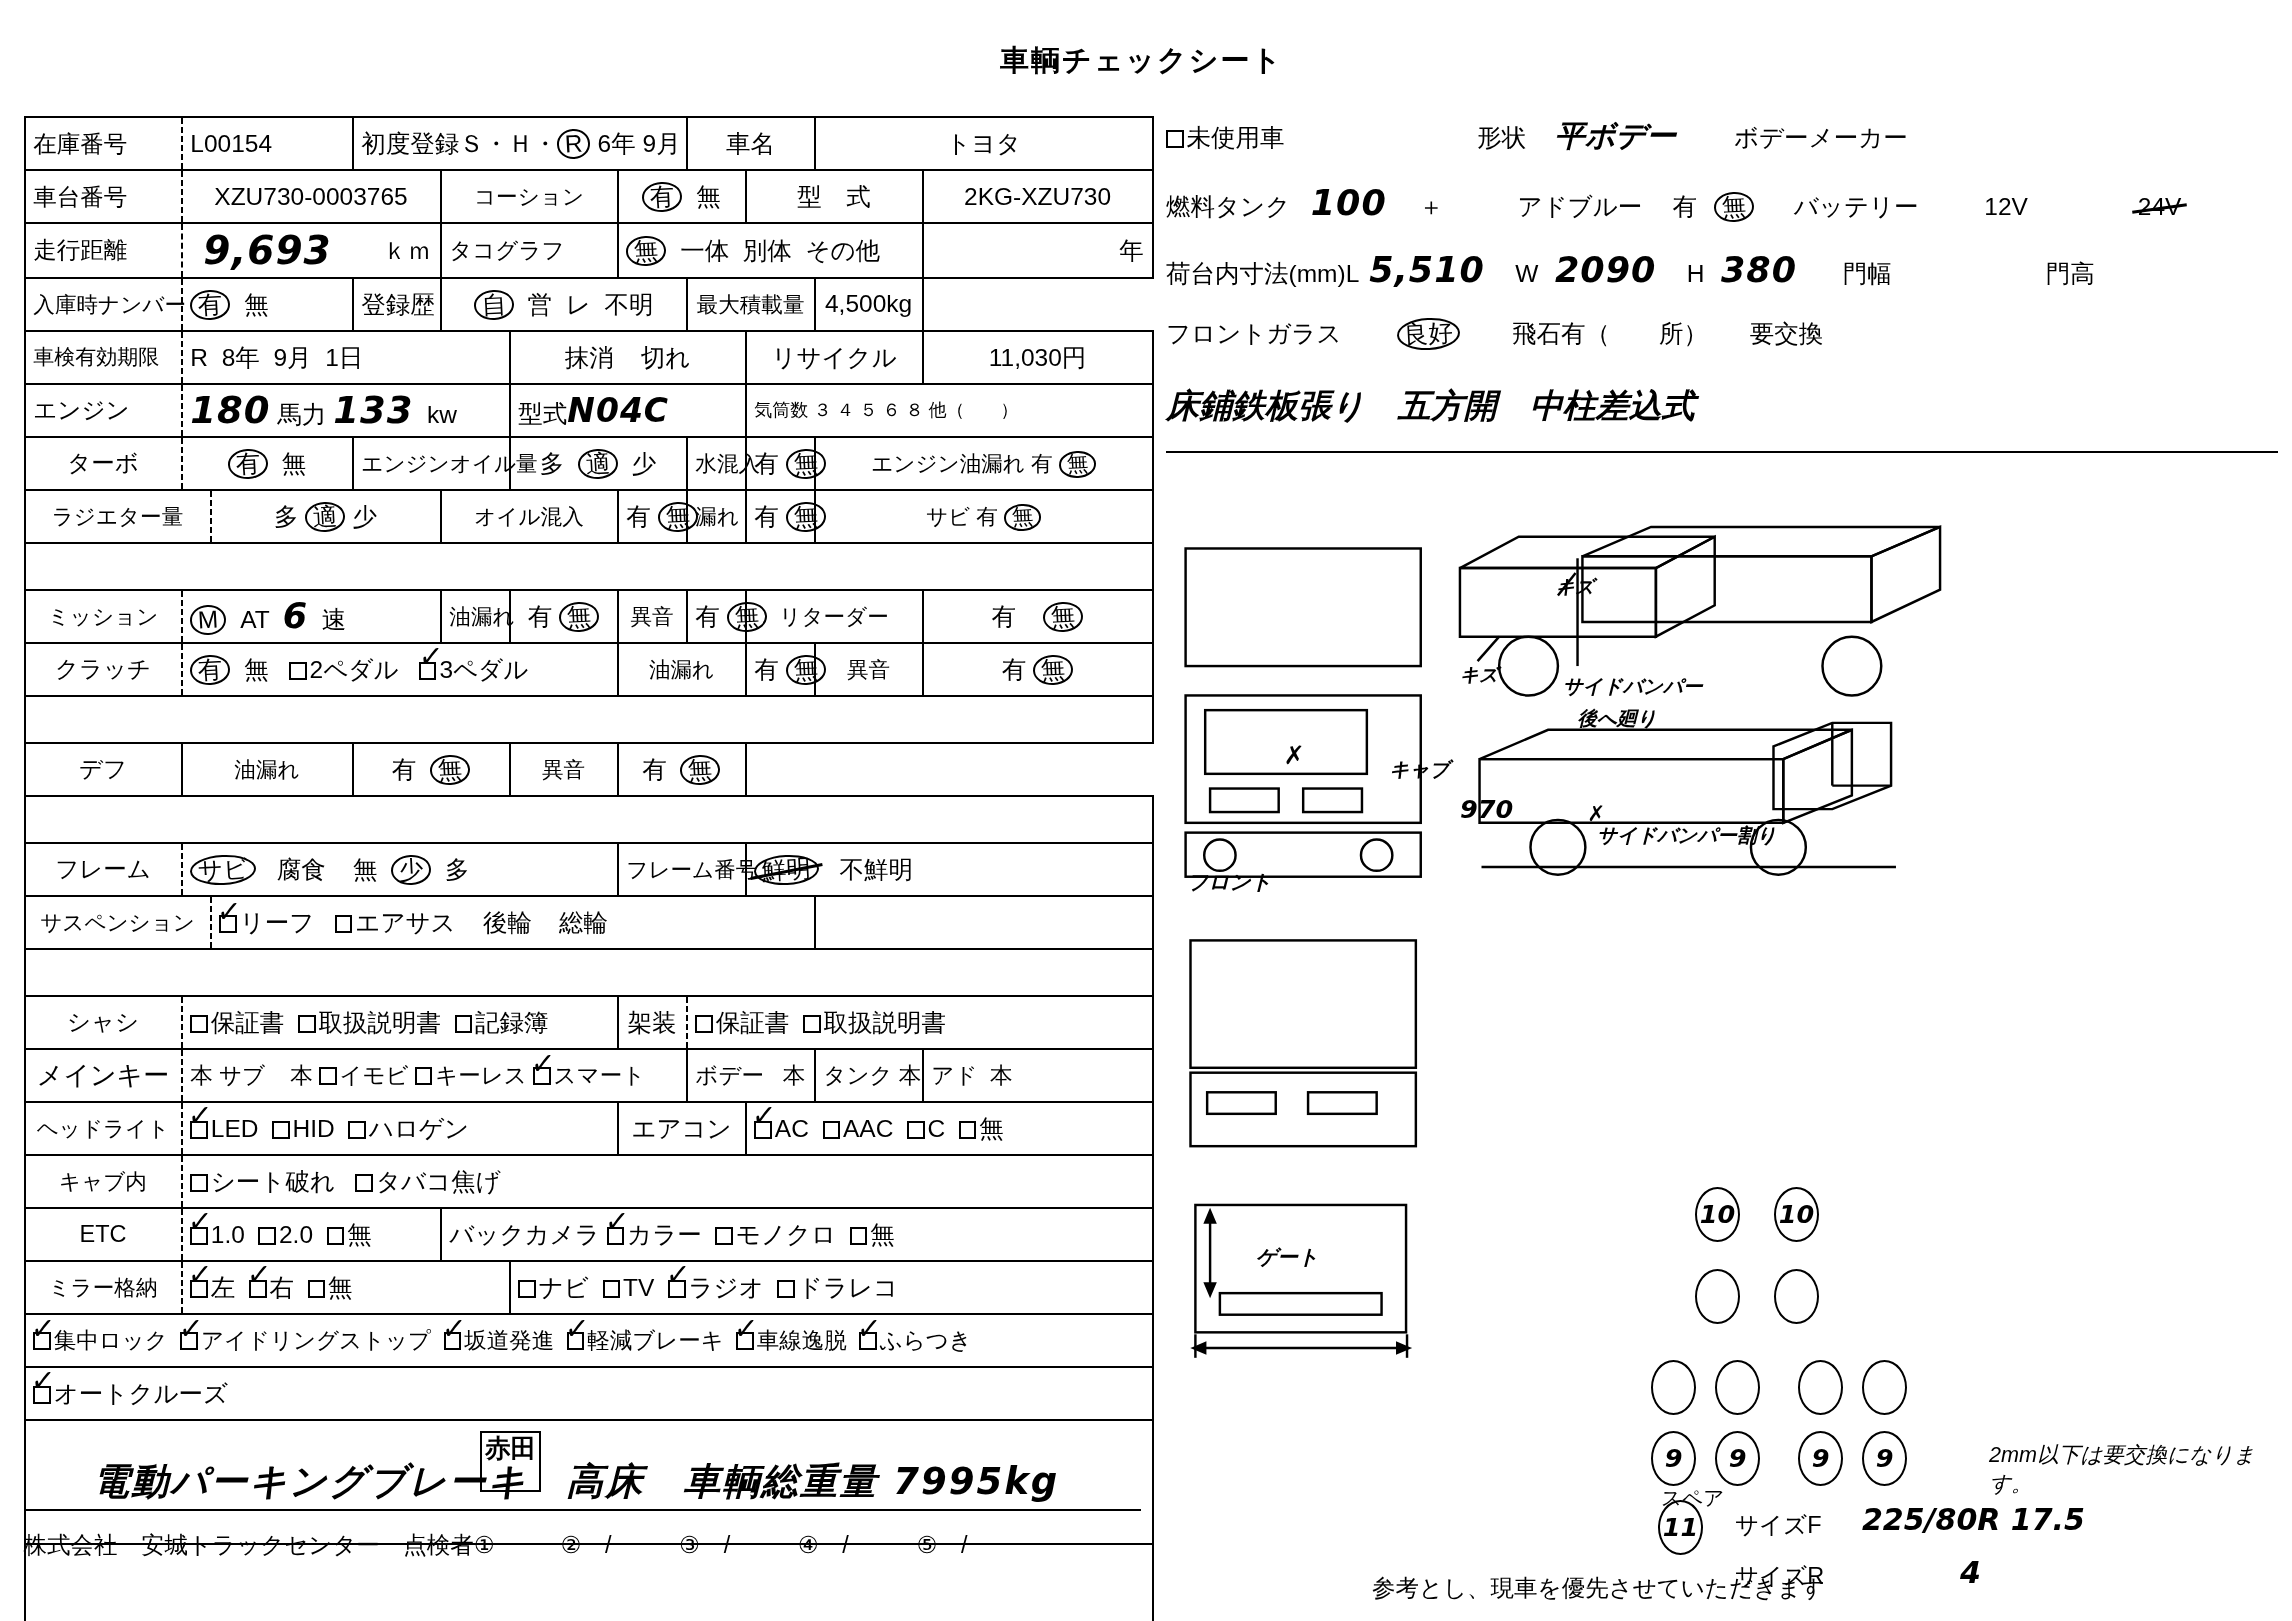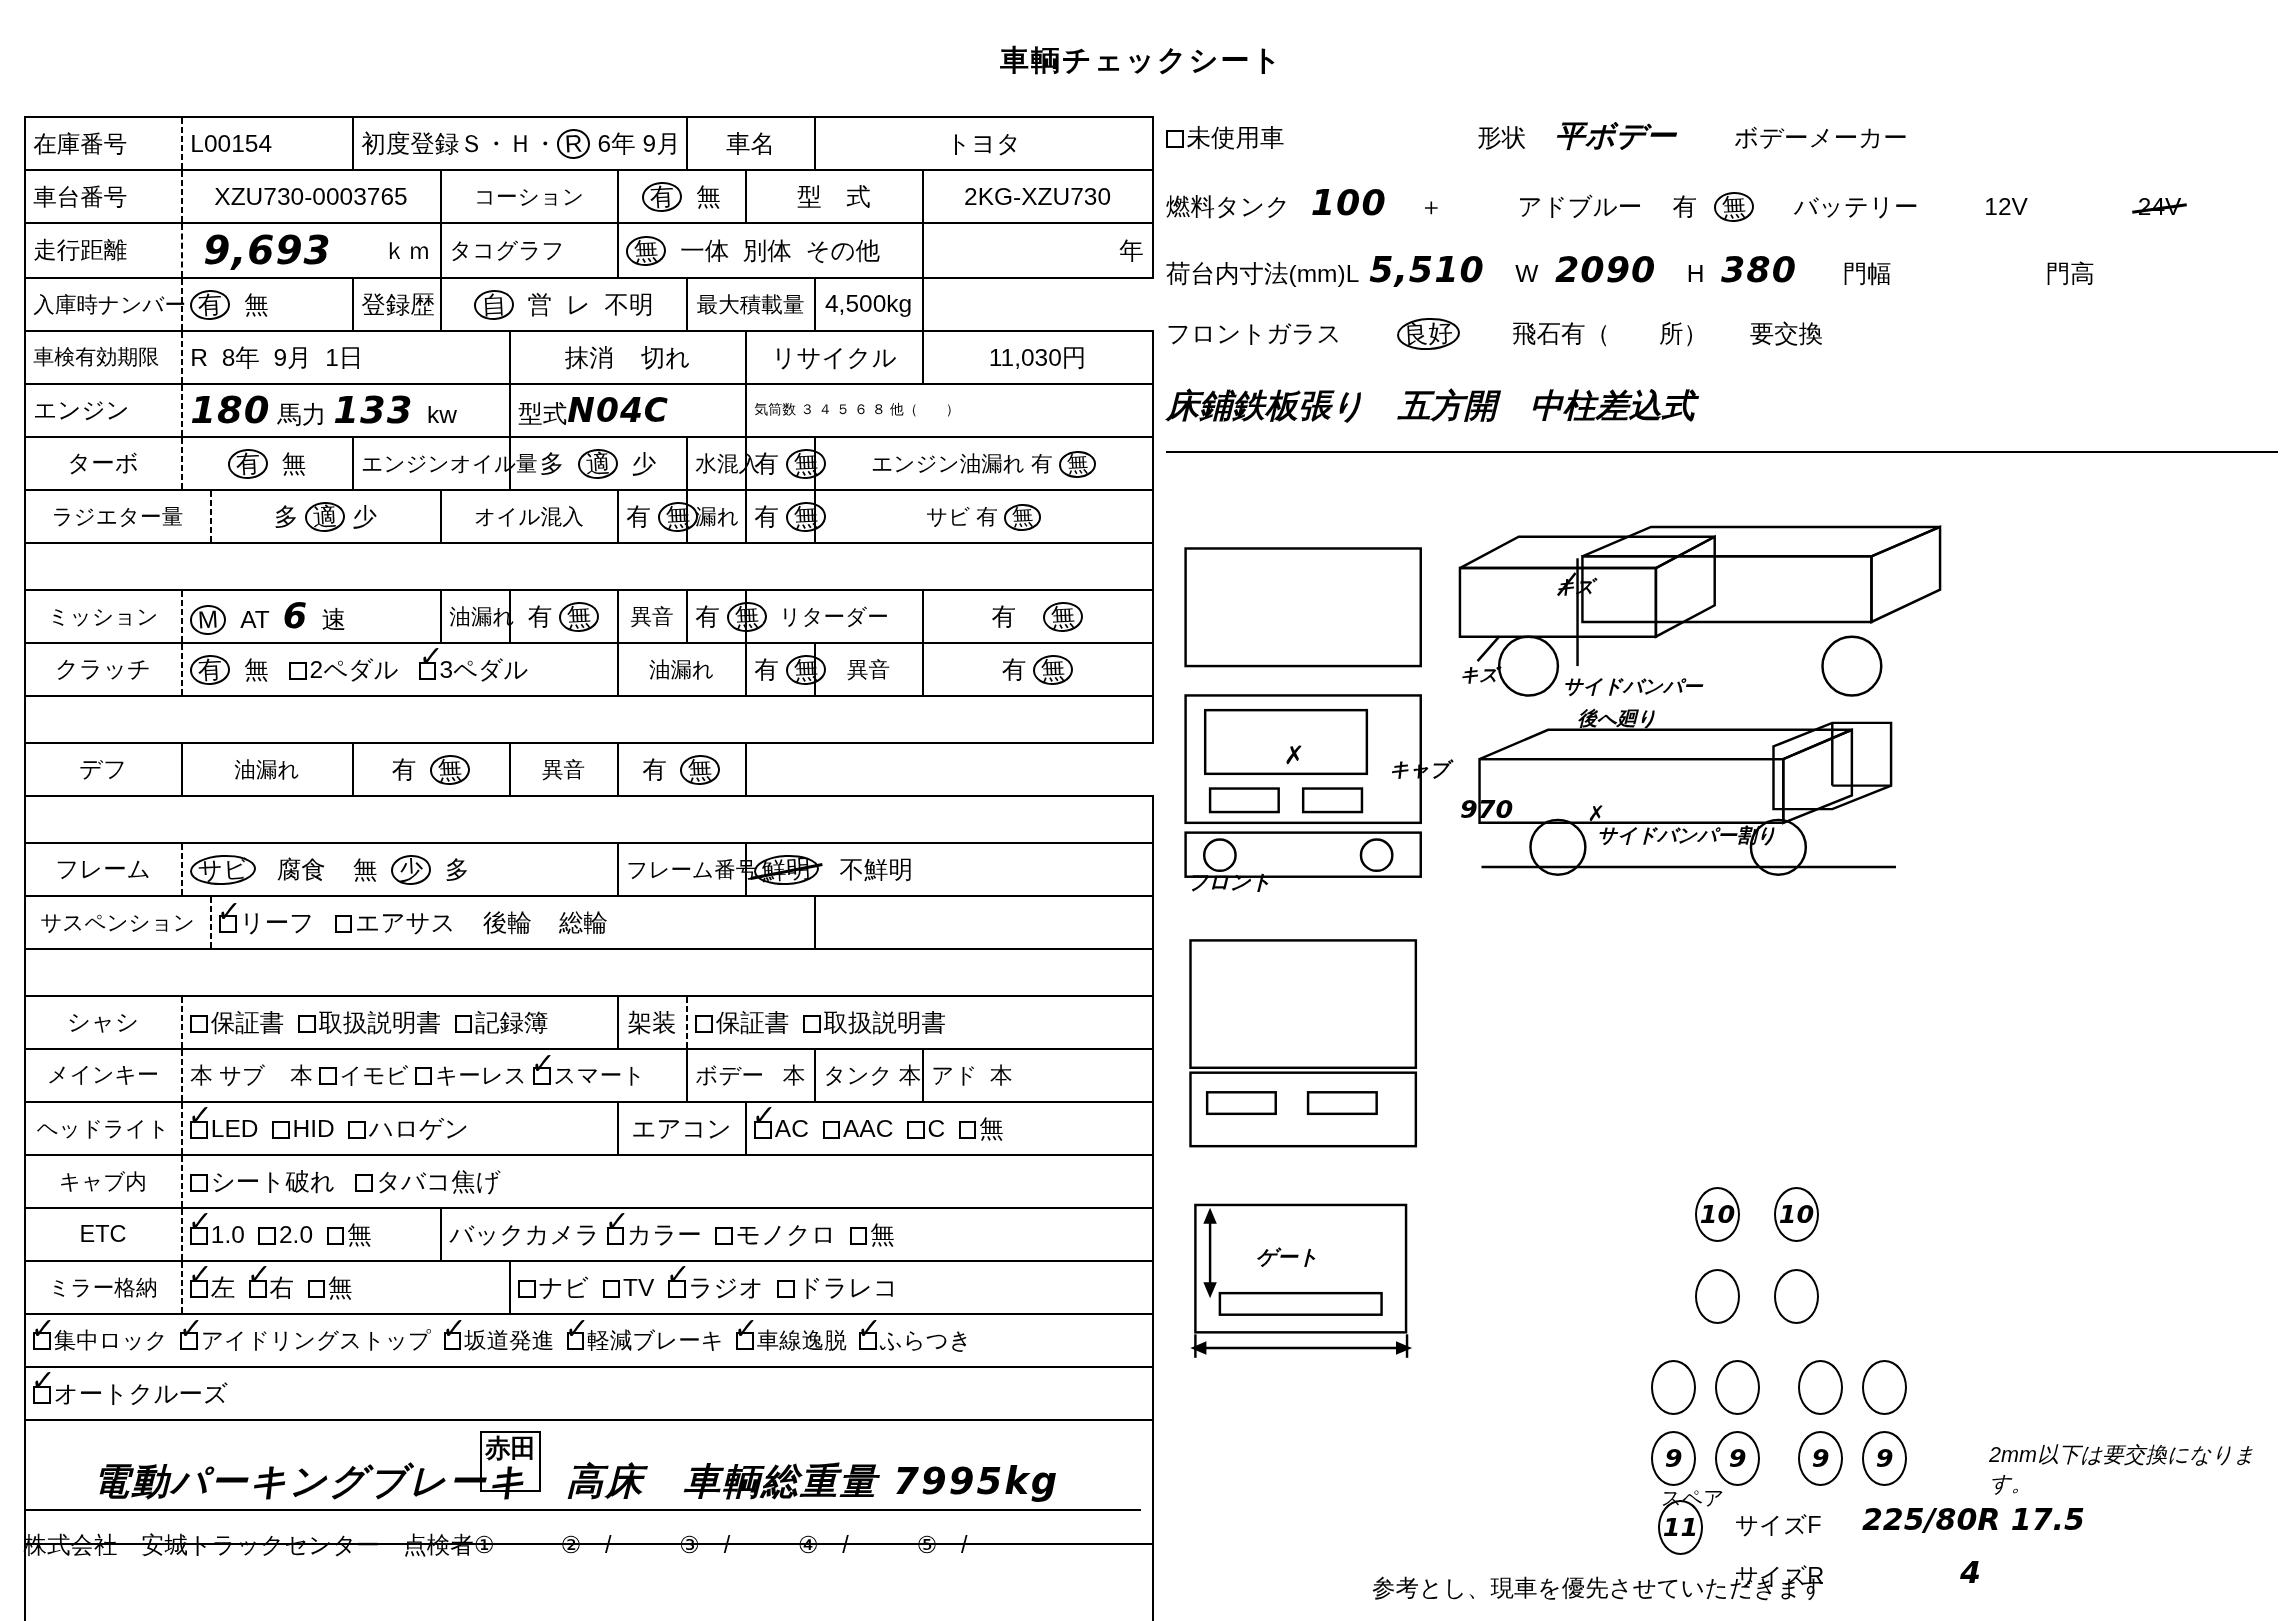"気筒数 ３ ４ ５ ６" td { font-size: 14px -> 18px }
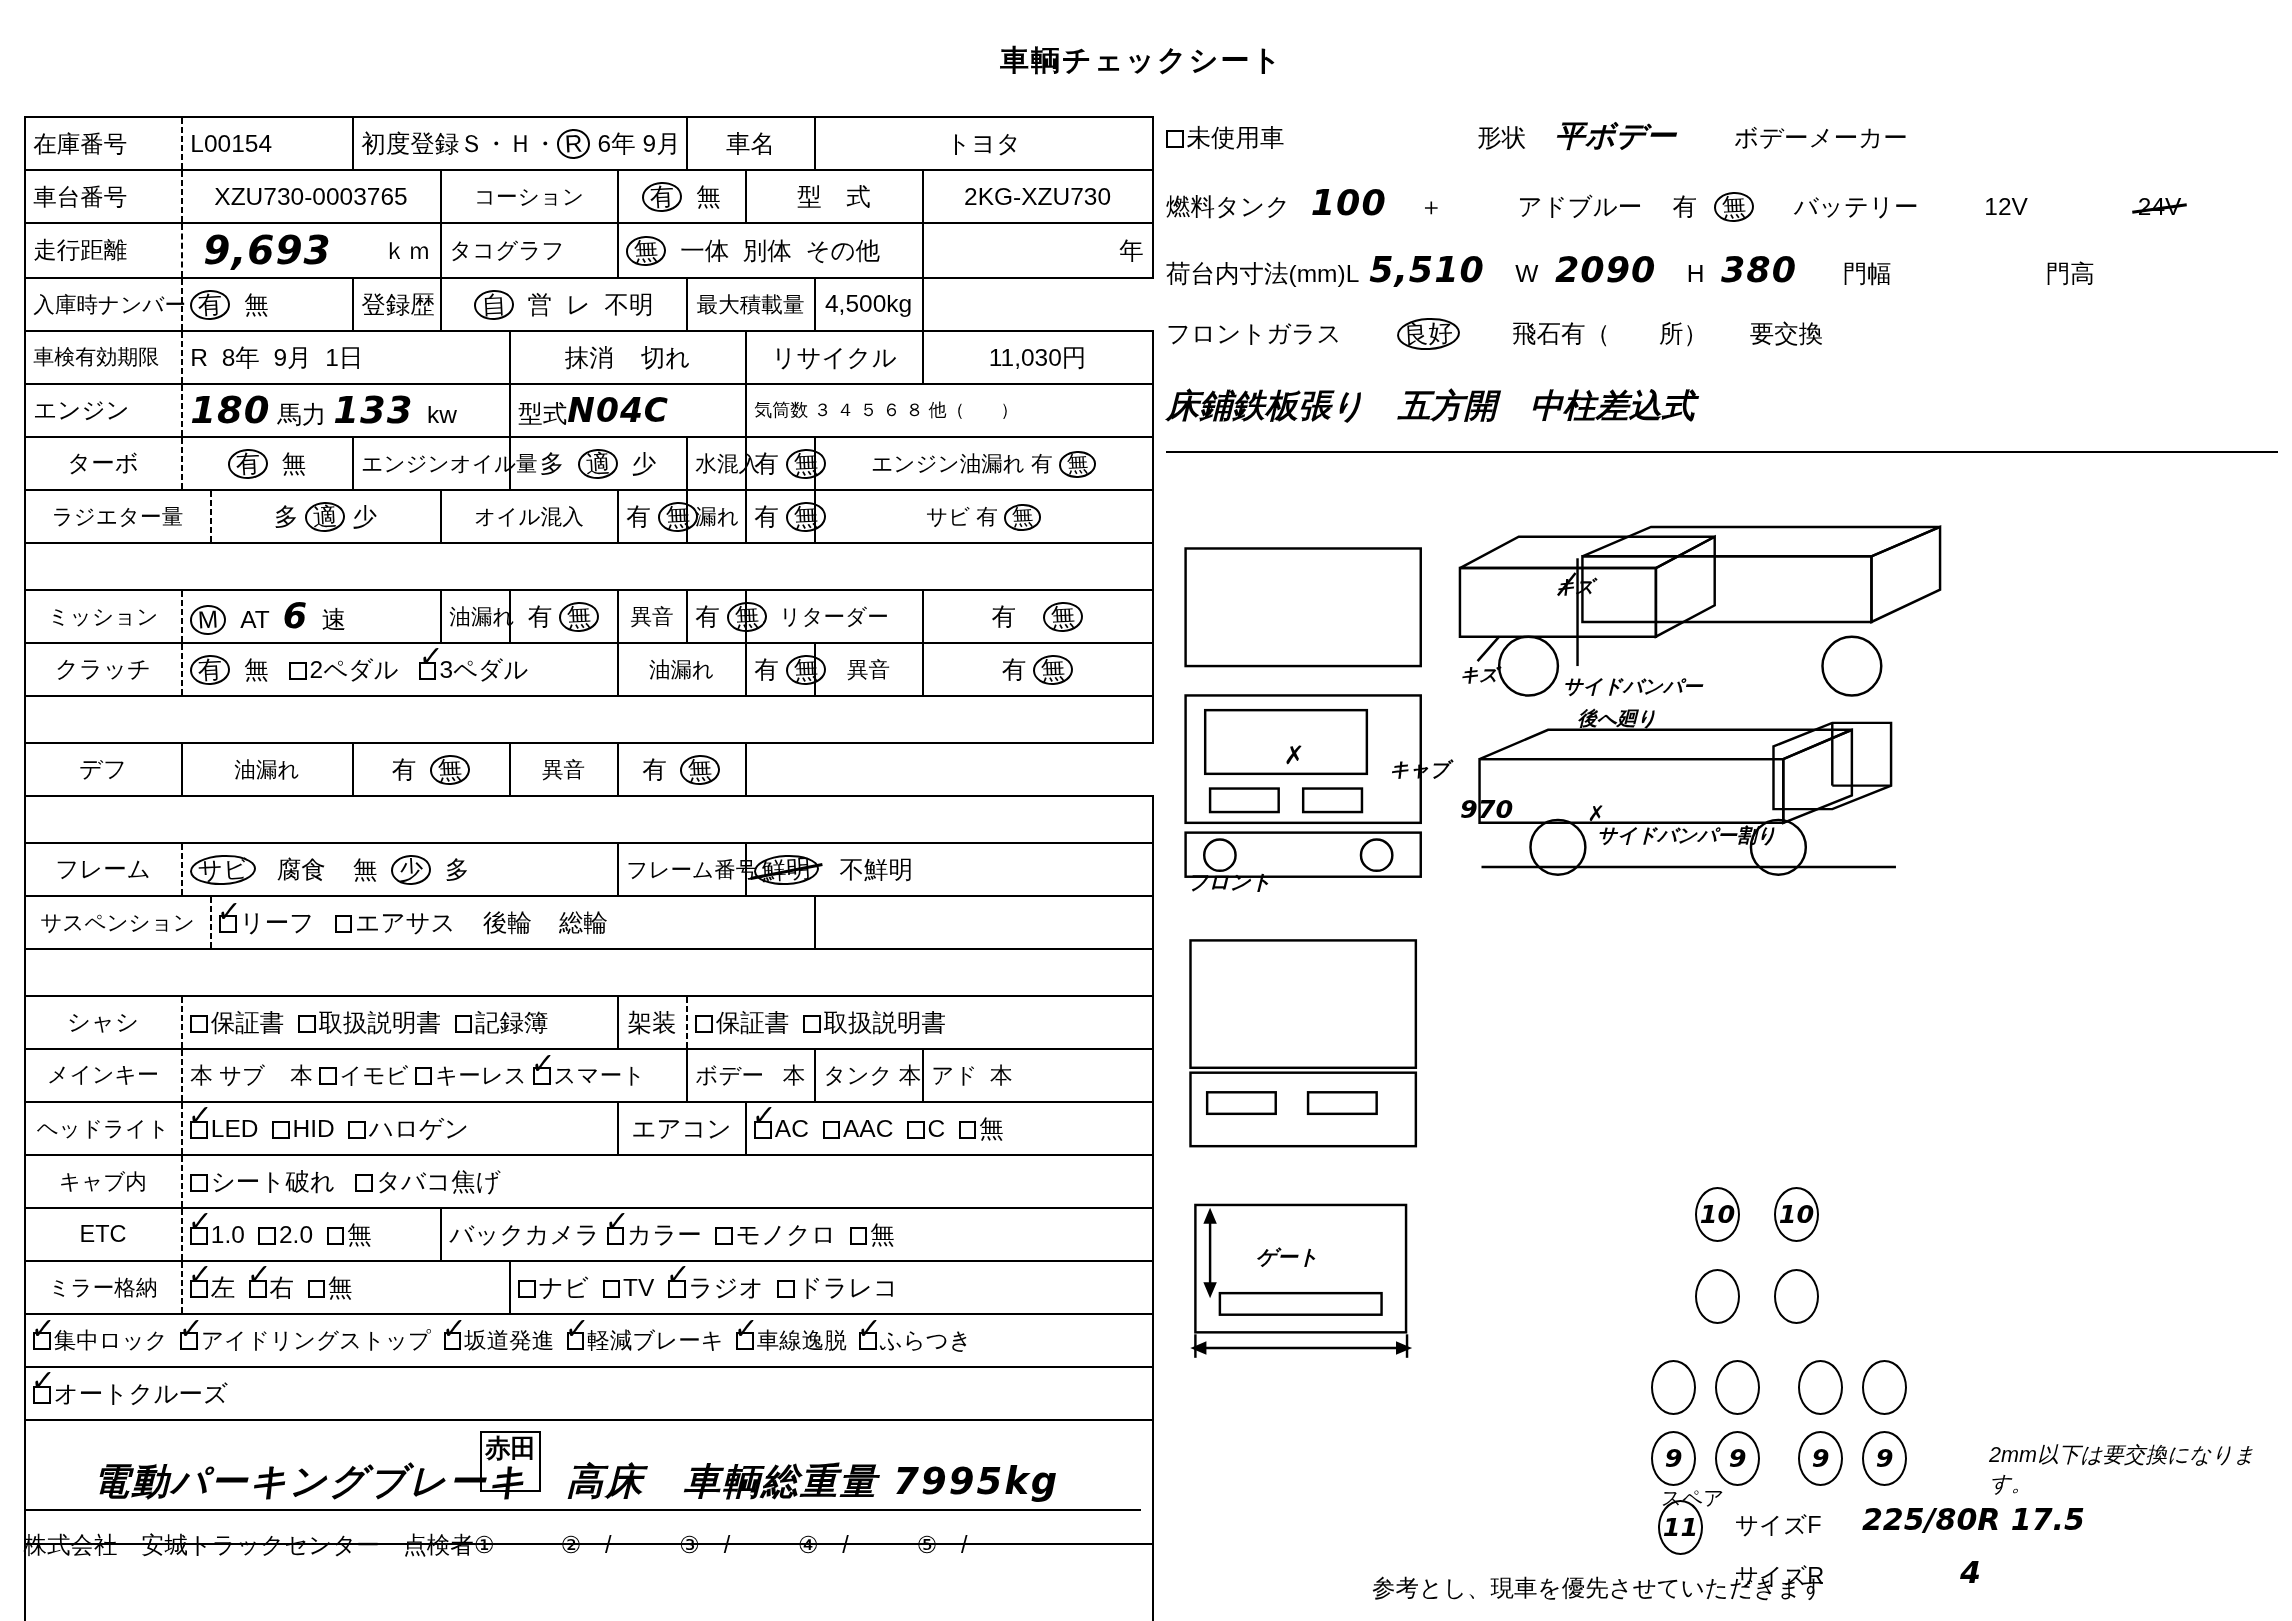"メインキー" td.lbl { font-size: 22px -> 26px }
